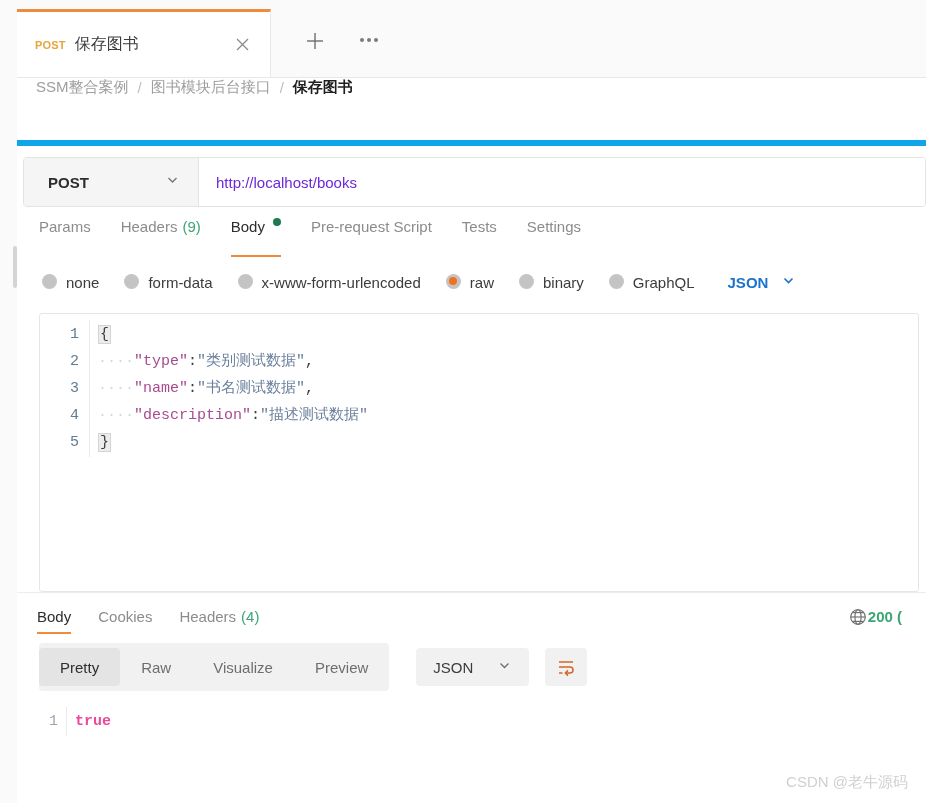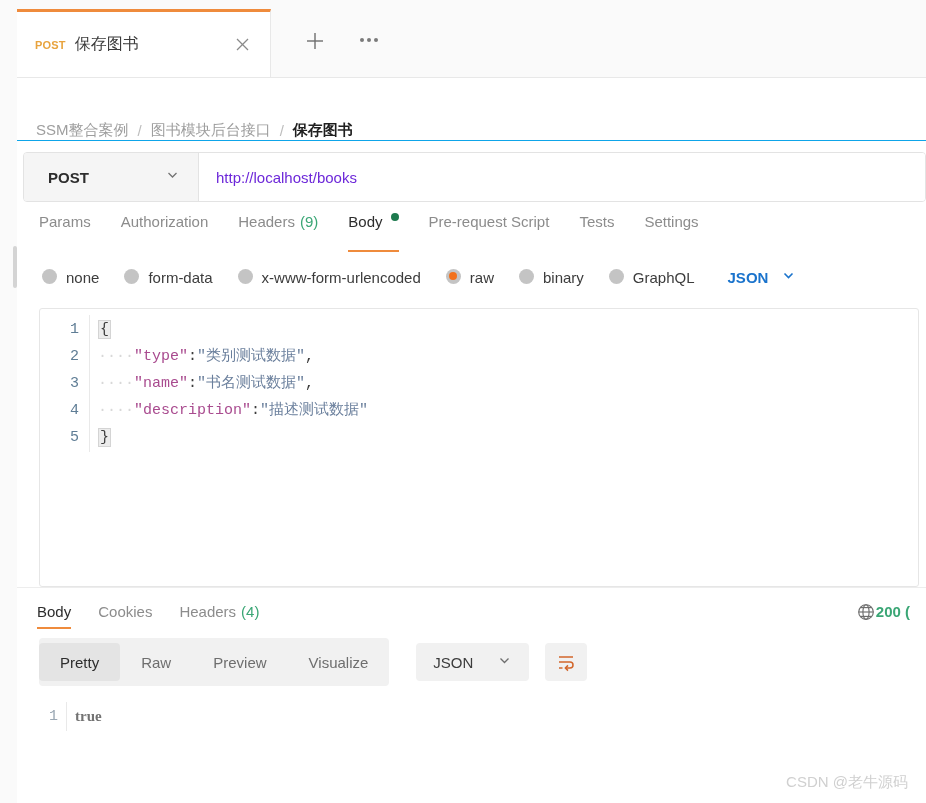"SSM整合案例" .breadcrumb-bar { align-items: flex-end -> flex-start; border-bottom: 1px solid #0ea5e9 -> 6px solid #0ea5e9 }
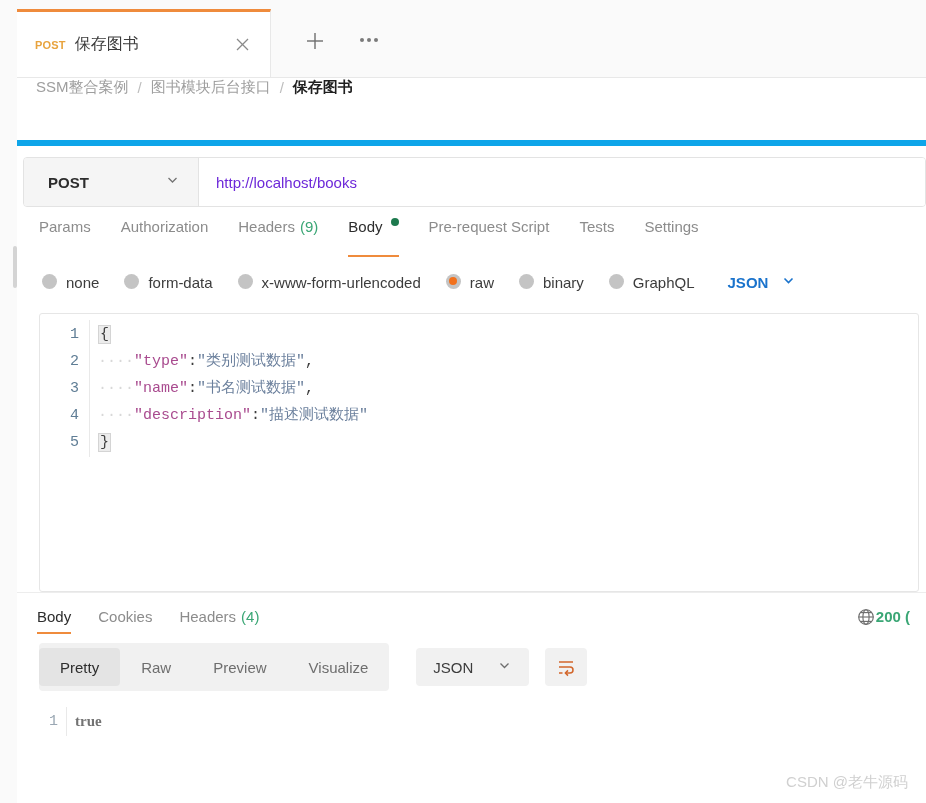"Authorization" div.req-tab { html: <div> <span>Authorization</span> </div> -> none }
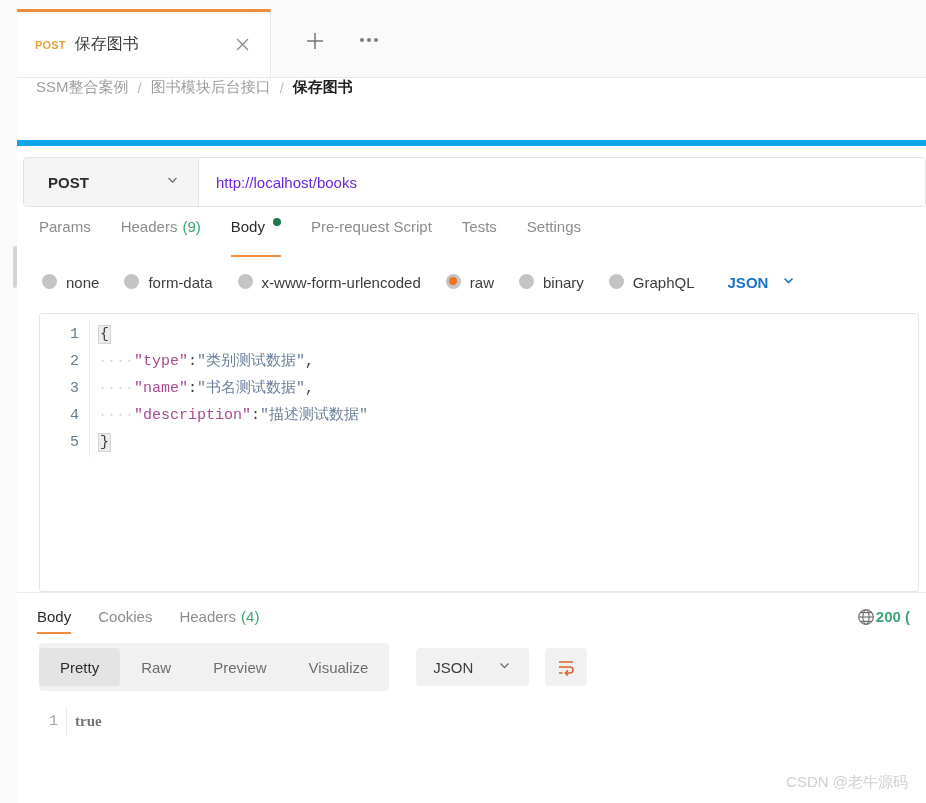"200 (" .status-area { right: 8px -> 16px }
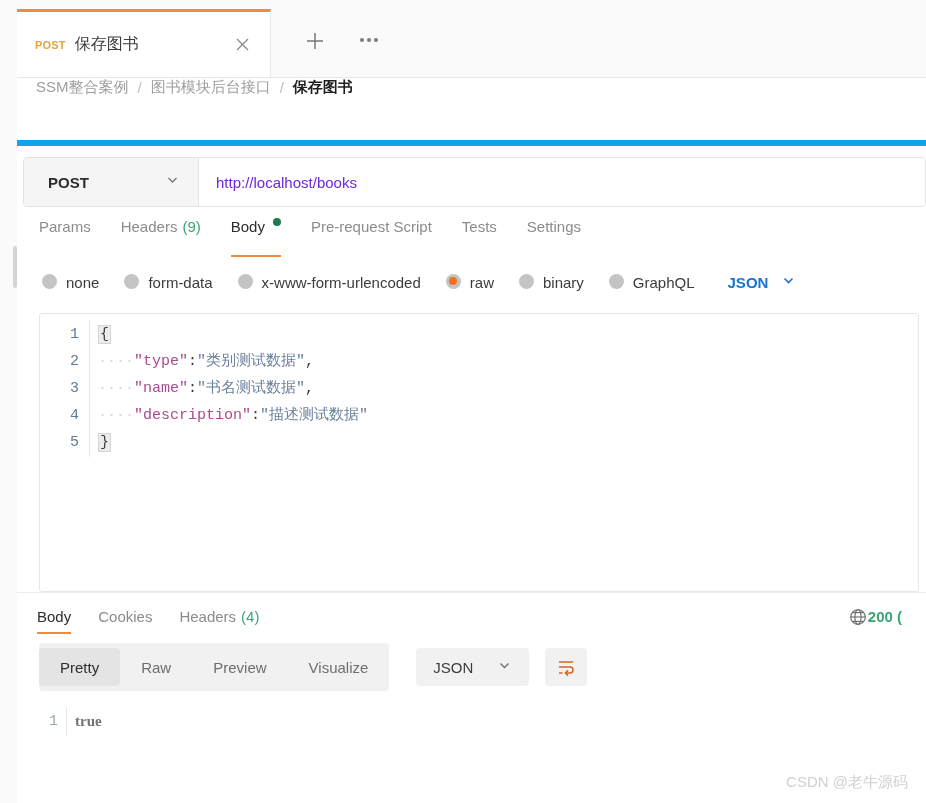"Preview" div.seg { order: before "Visualize" -> after "Visualize" }
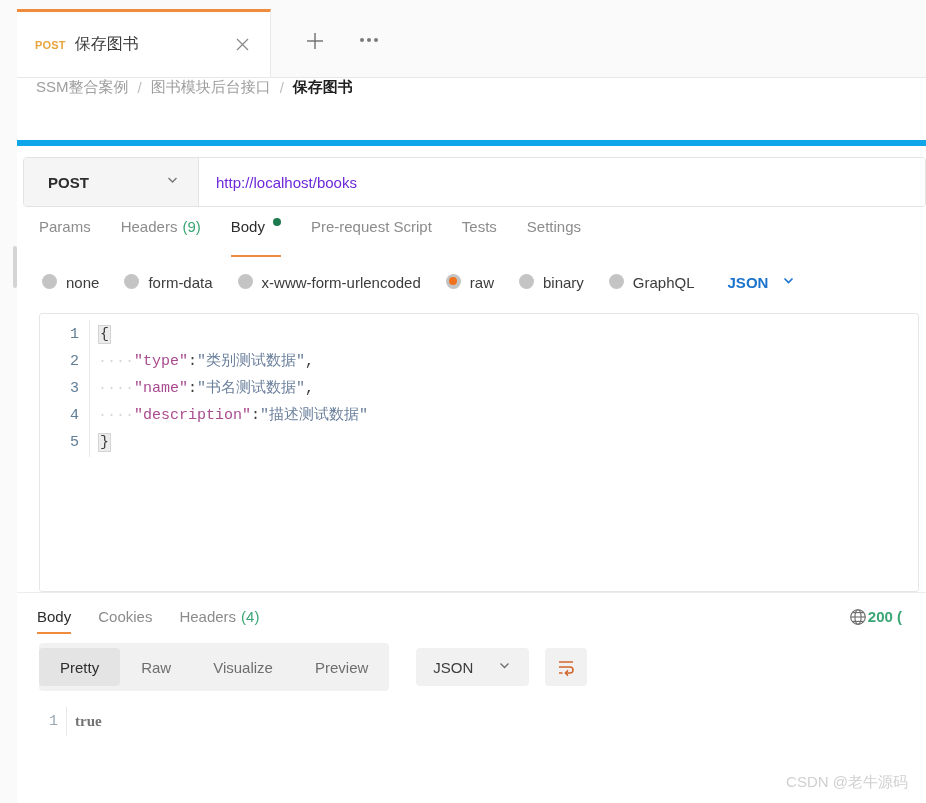"true" .resp-true { color: #737373 -> #ec4899; font-family: Liberation Serif, serif -> none }
